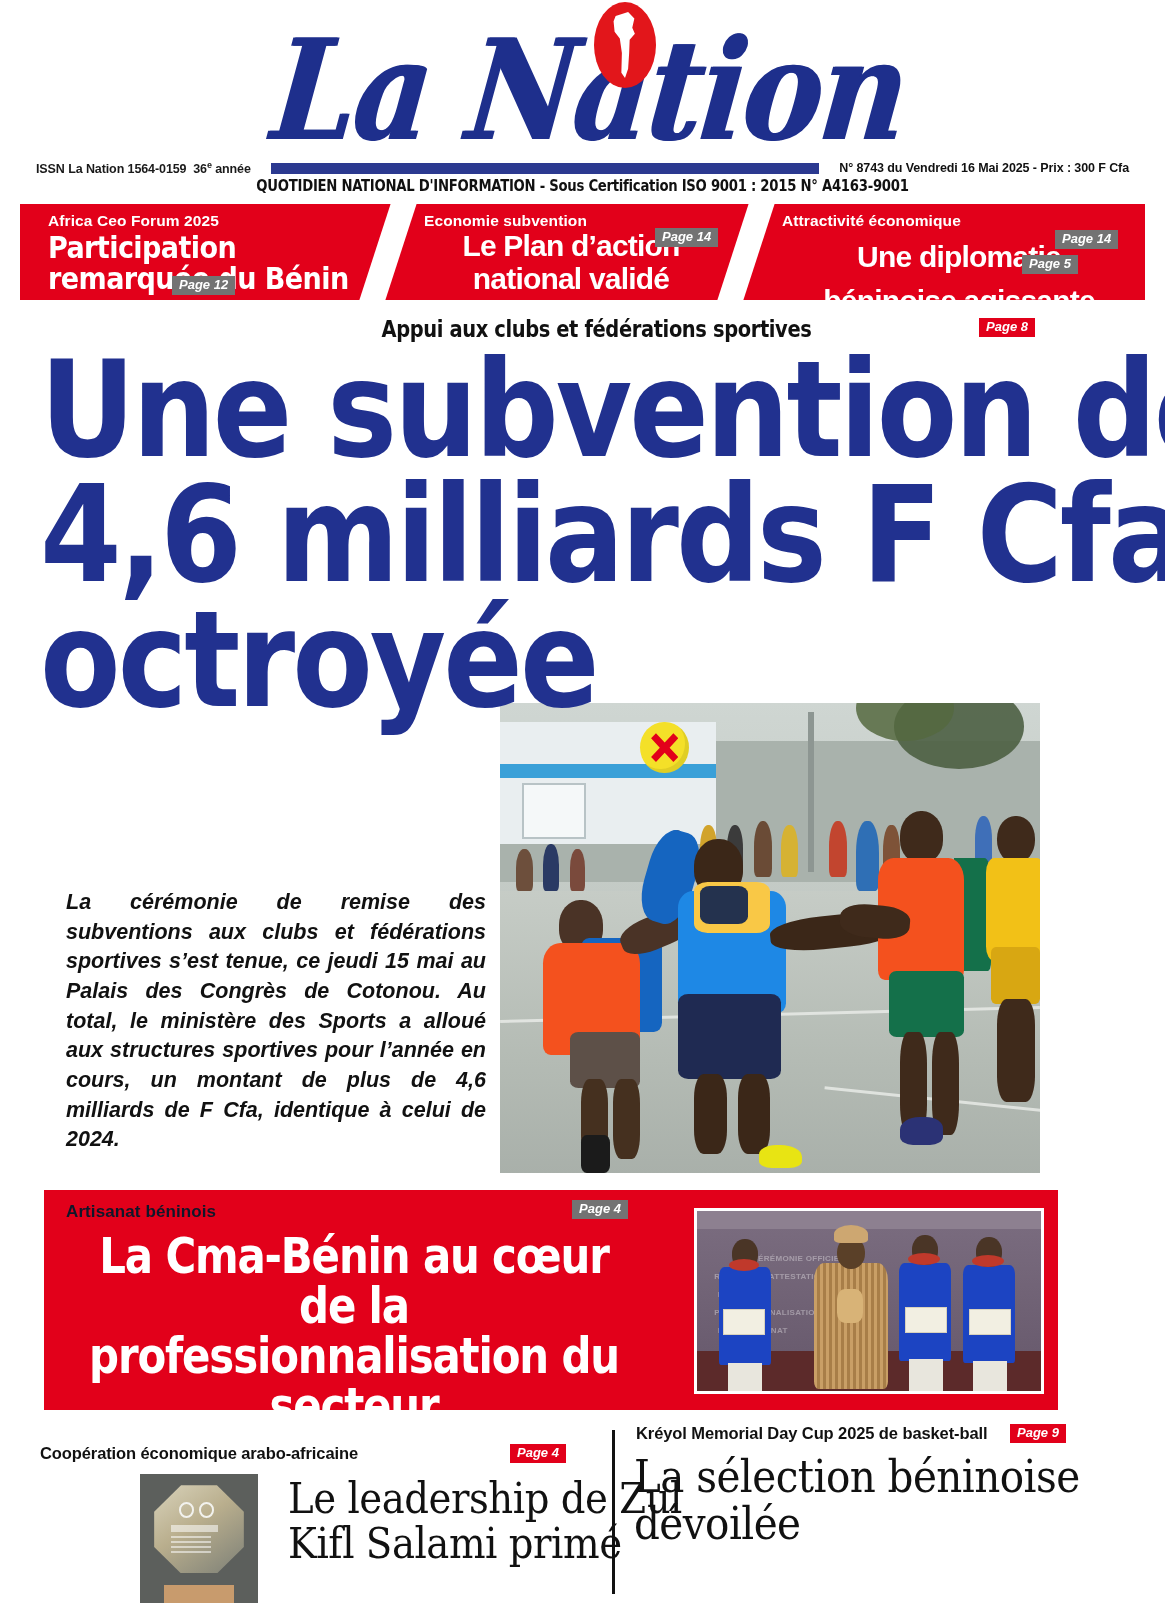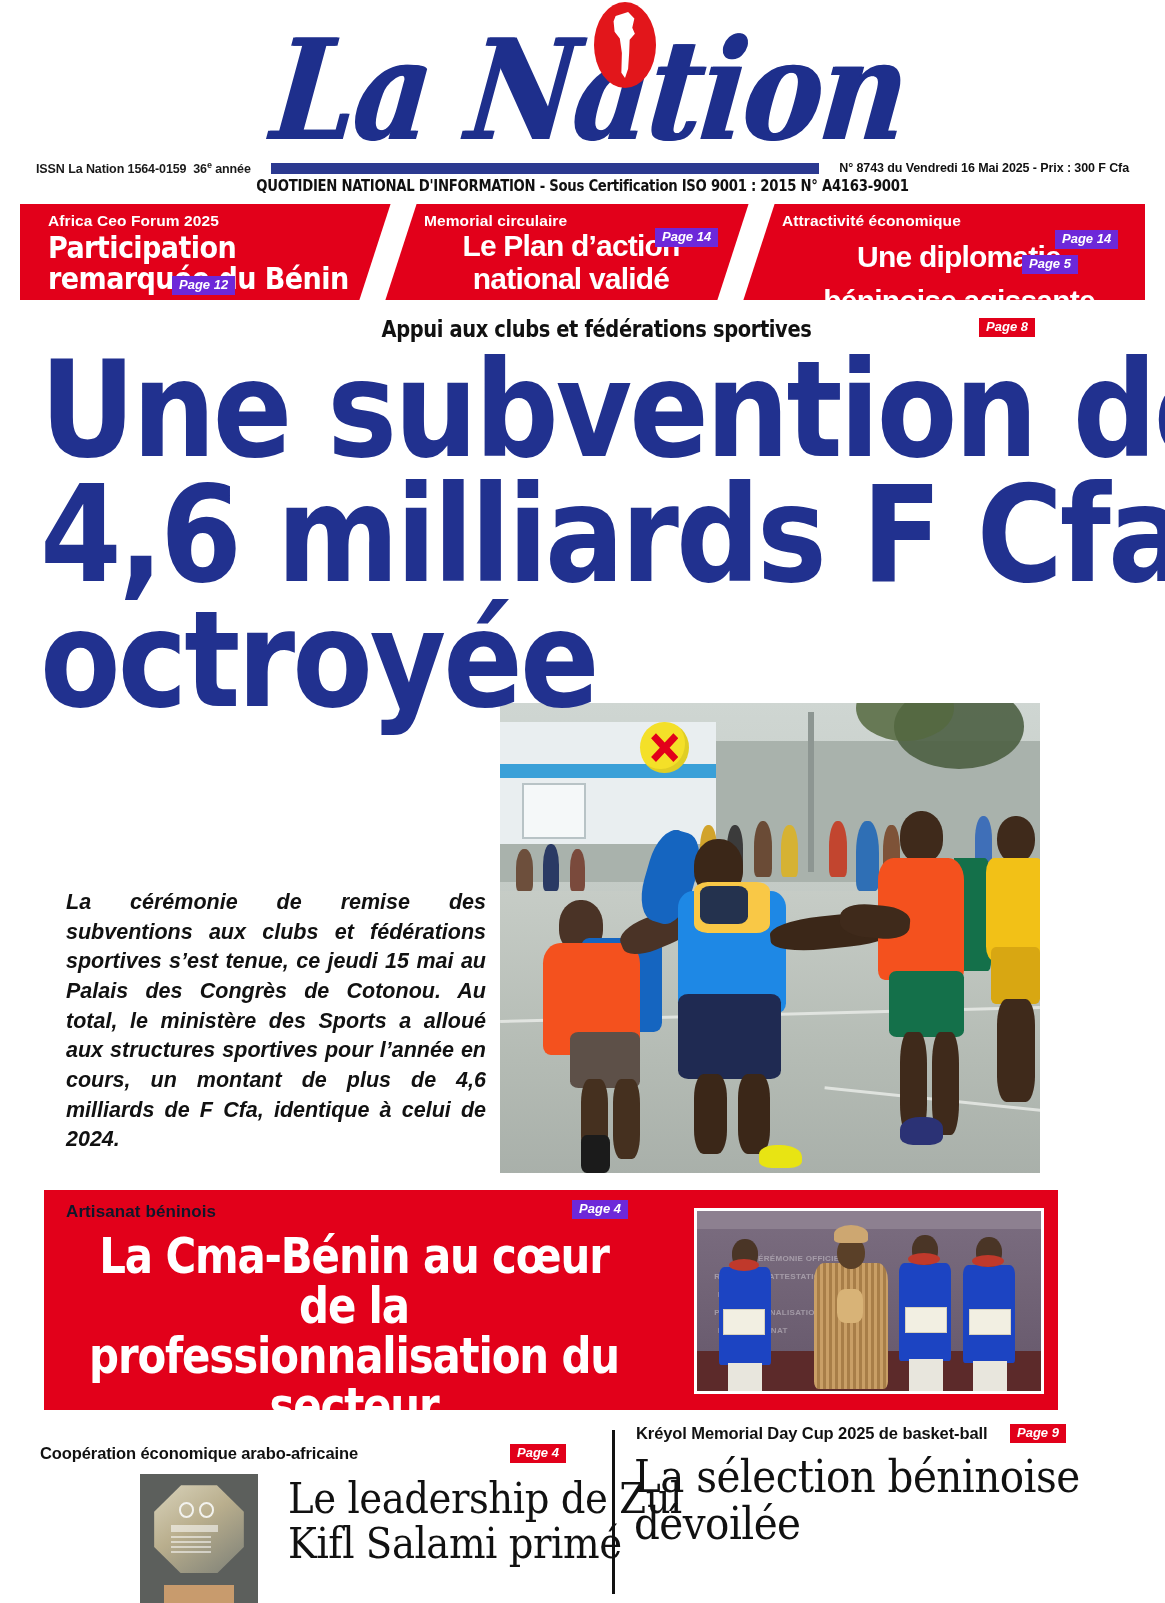"Memorial circulaire" div.kicker { text: Memorial circulaire -> Economie subvention }
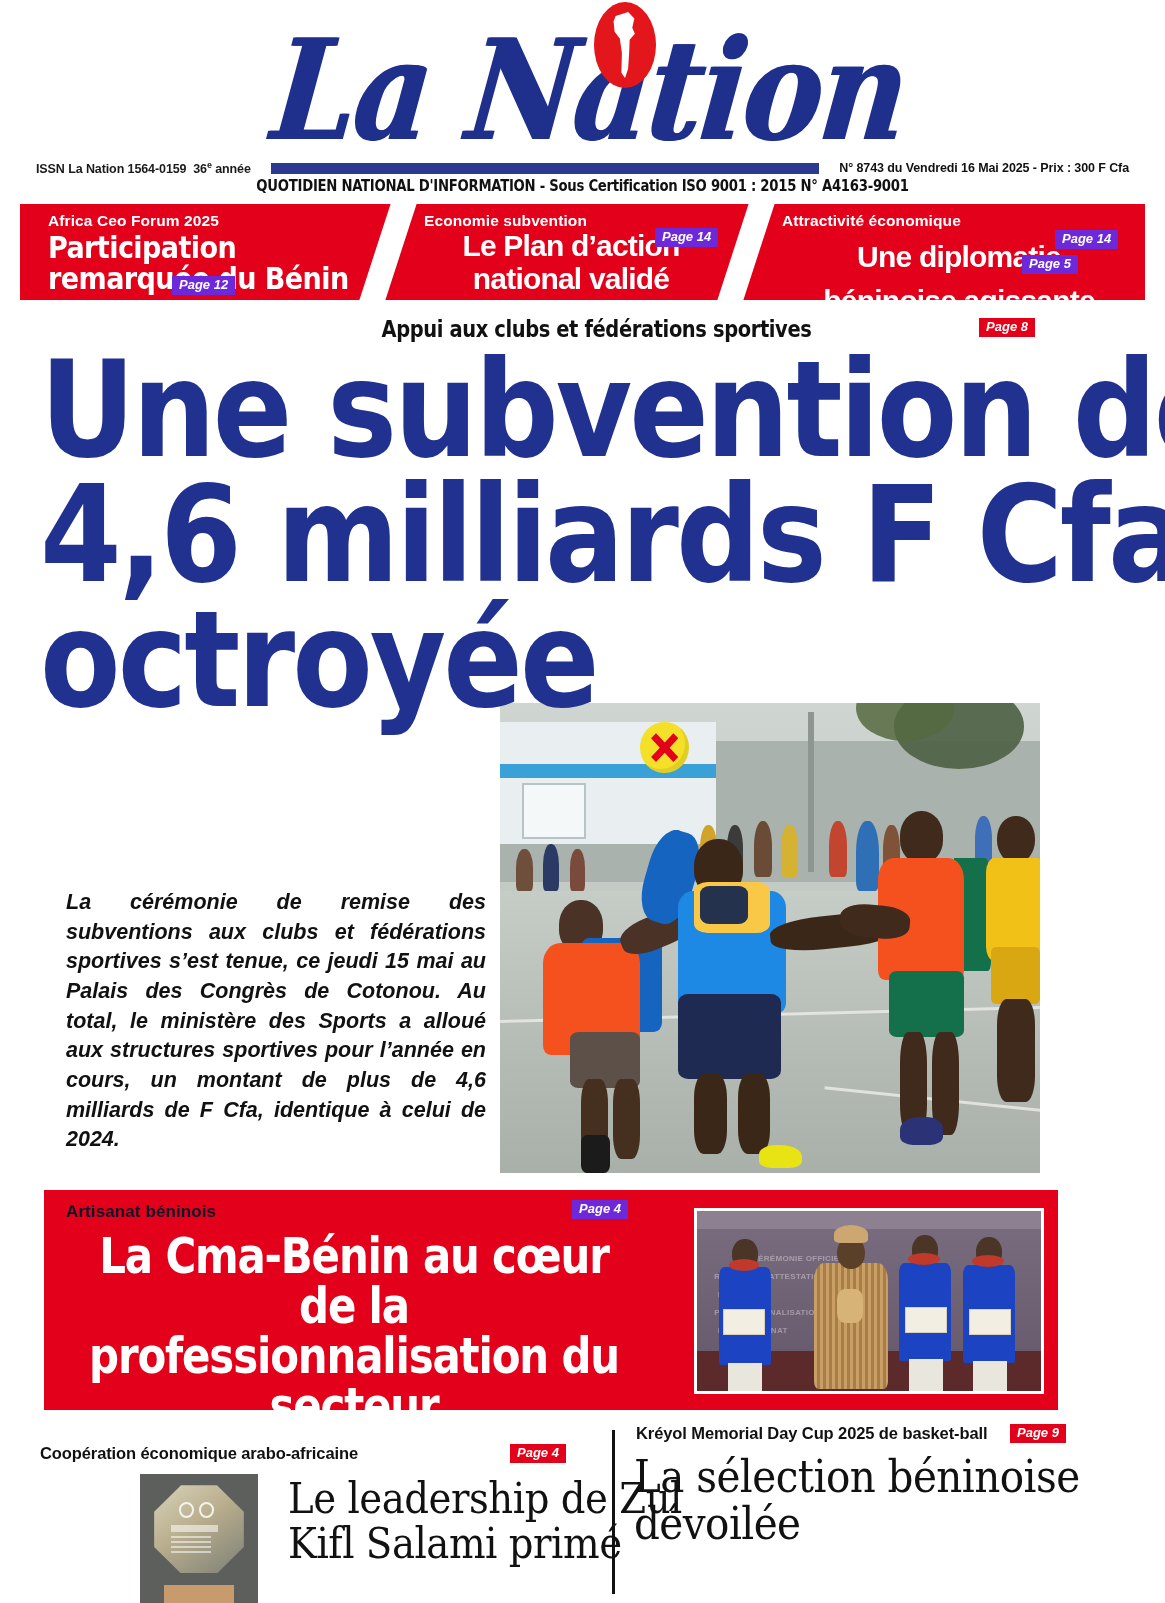"Page 14" .pagebadge { background: #6d28d9 -> #737373 }
